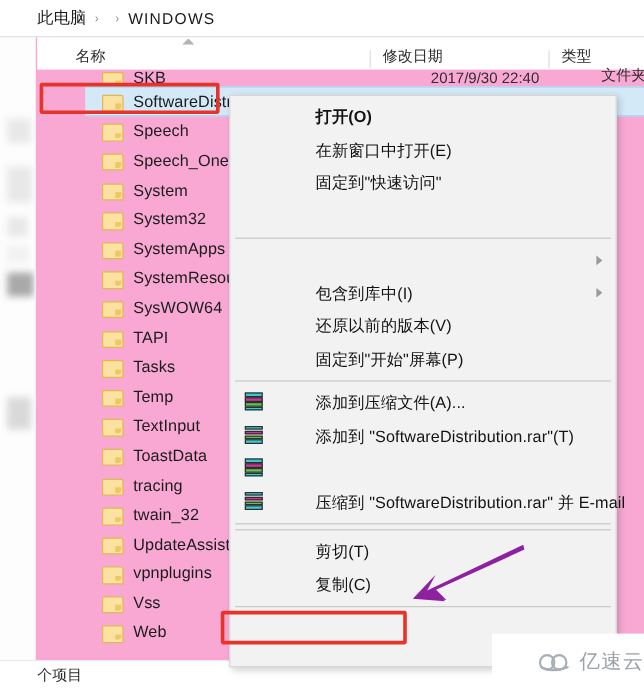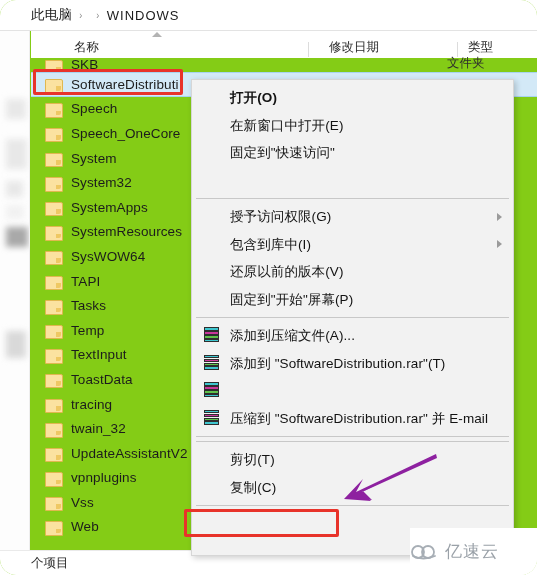"此电脑" #screen { background: #84cc16 -> #f9a8d4; border-radius: 16px -> none }
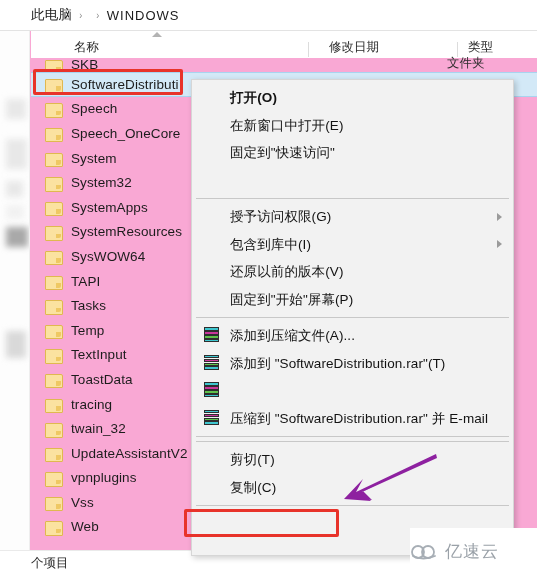"名称" .col-name { left: 43px -> 32px }
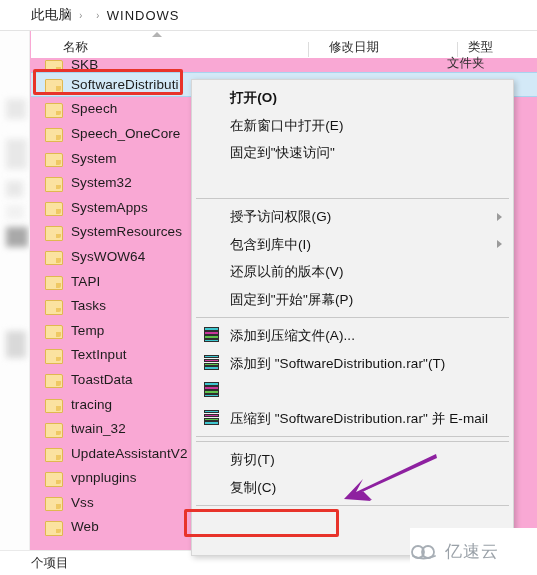"修改日期" .col-date { left: 298px -> 288px }
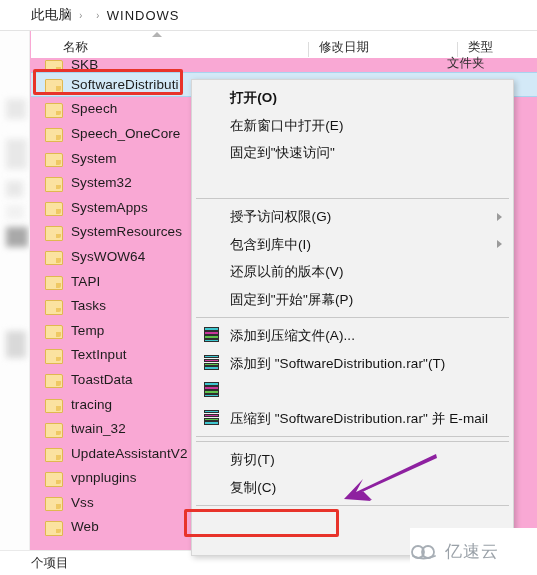"SKB" .file-row { margin-left: none -> 40px }
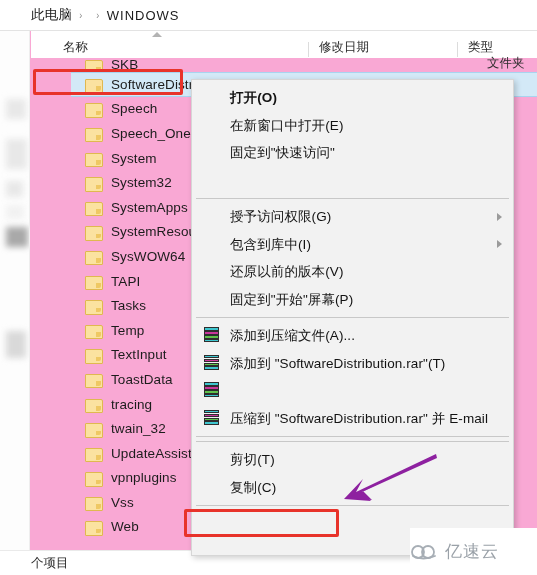"2017/9/30 22:40" span.file-date { html: none -> <span>2017/9/30 22:40</span> }
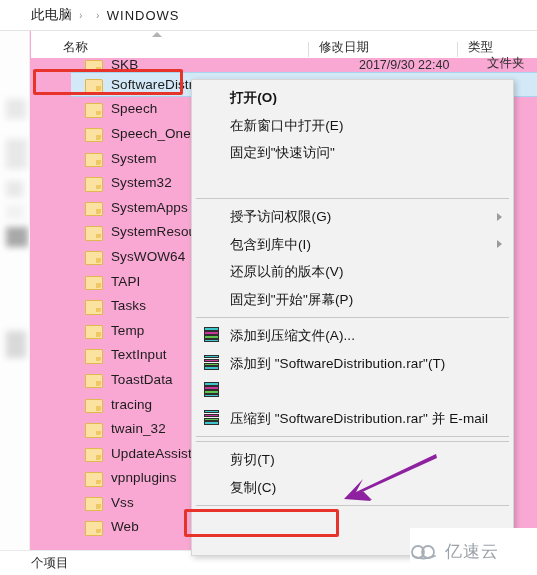"文件夹" .file-type { left: 416px -> 430px }
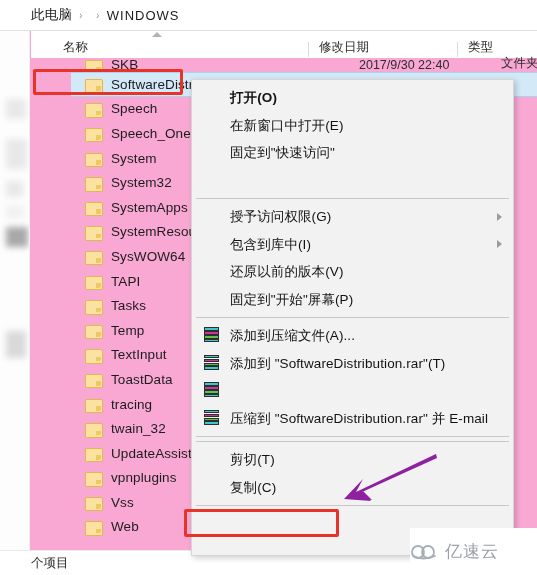"打开(O)" .mi-label { margin-left: none -> 33px }
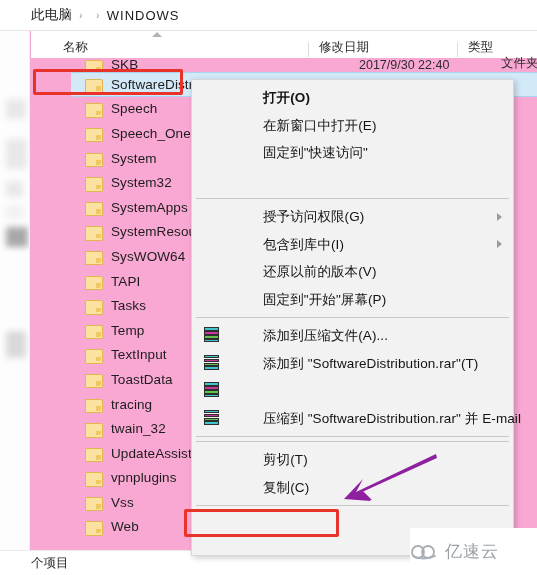"授予访问权限(G)" span.mi-label { html: <span>授予访问权限(G)</span> -> none }
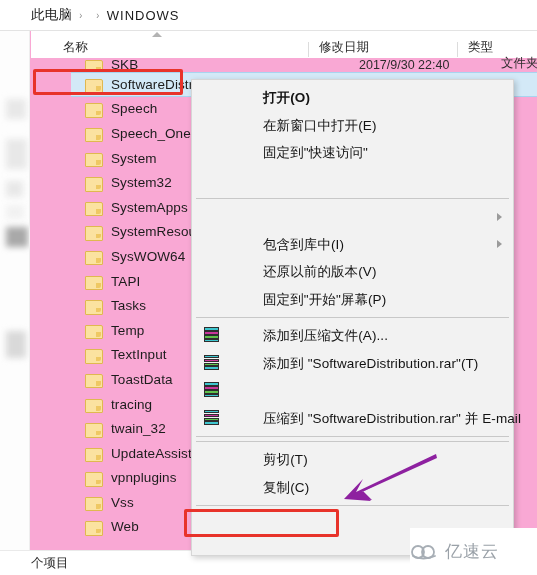"亿速云" #watermark { justify-content: flex-start -> flex-end }
